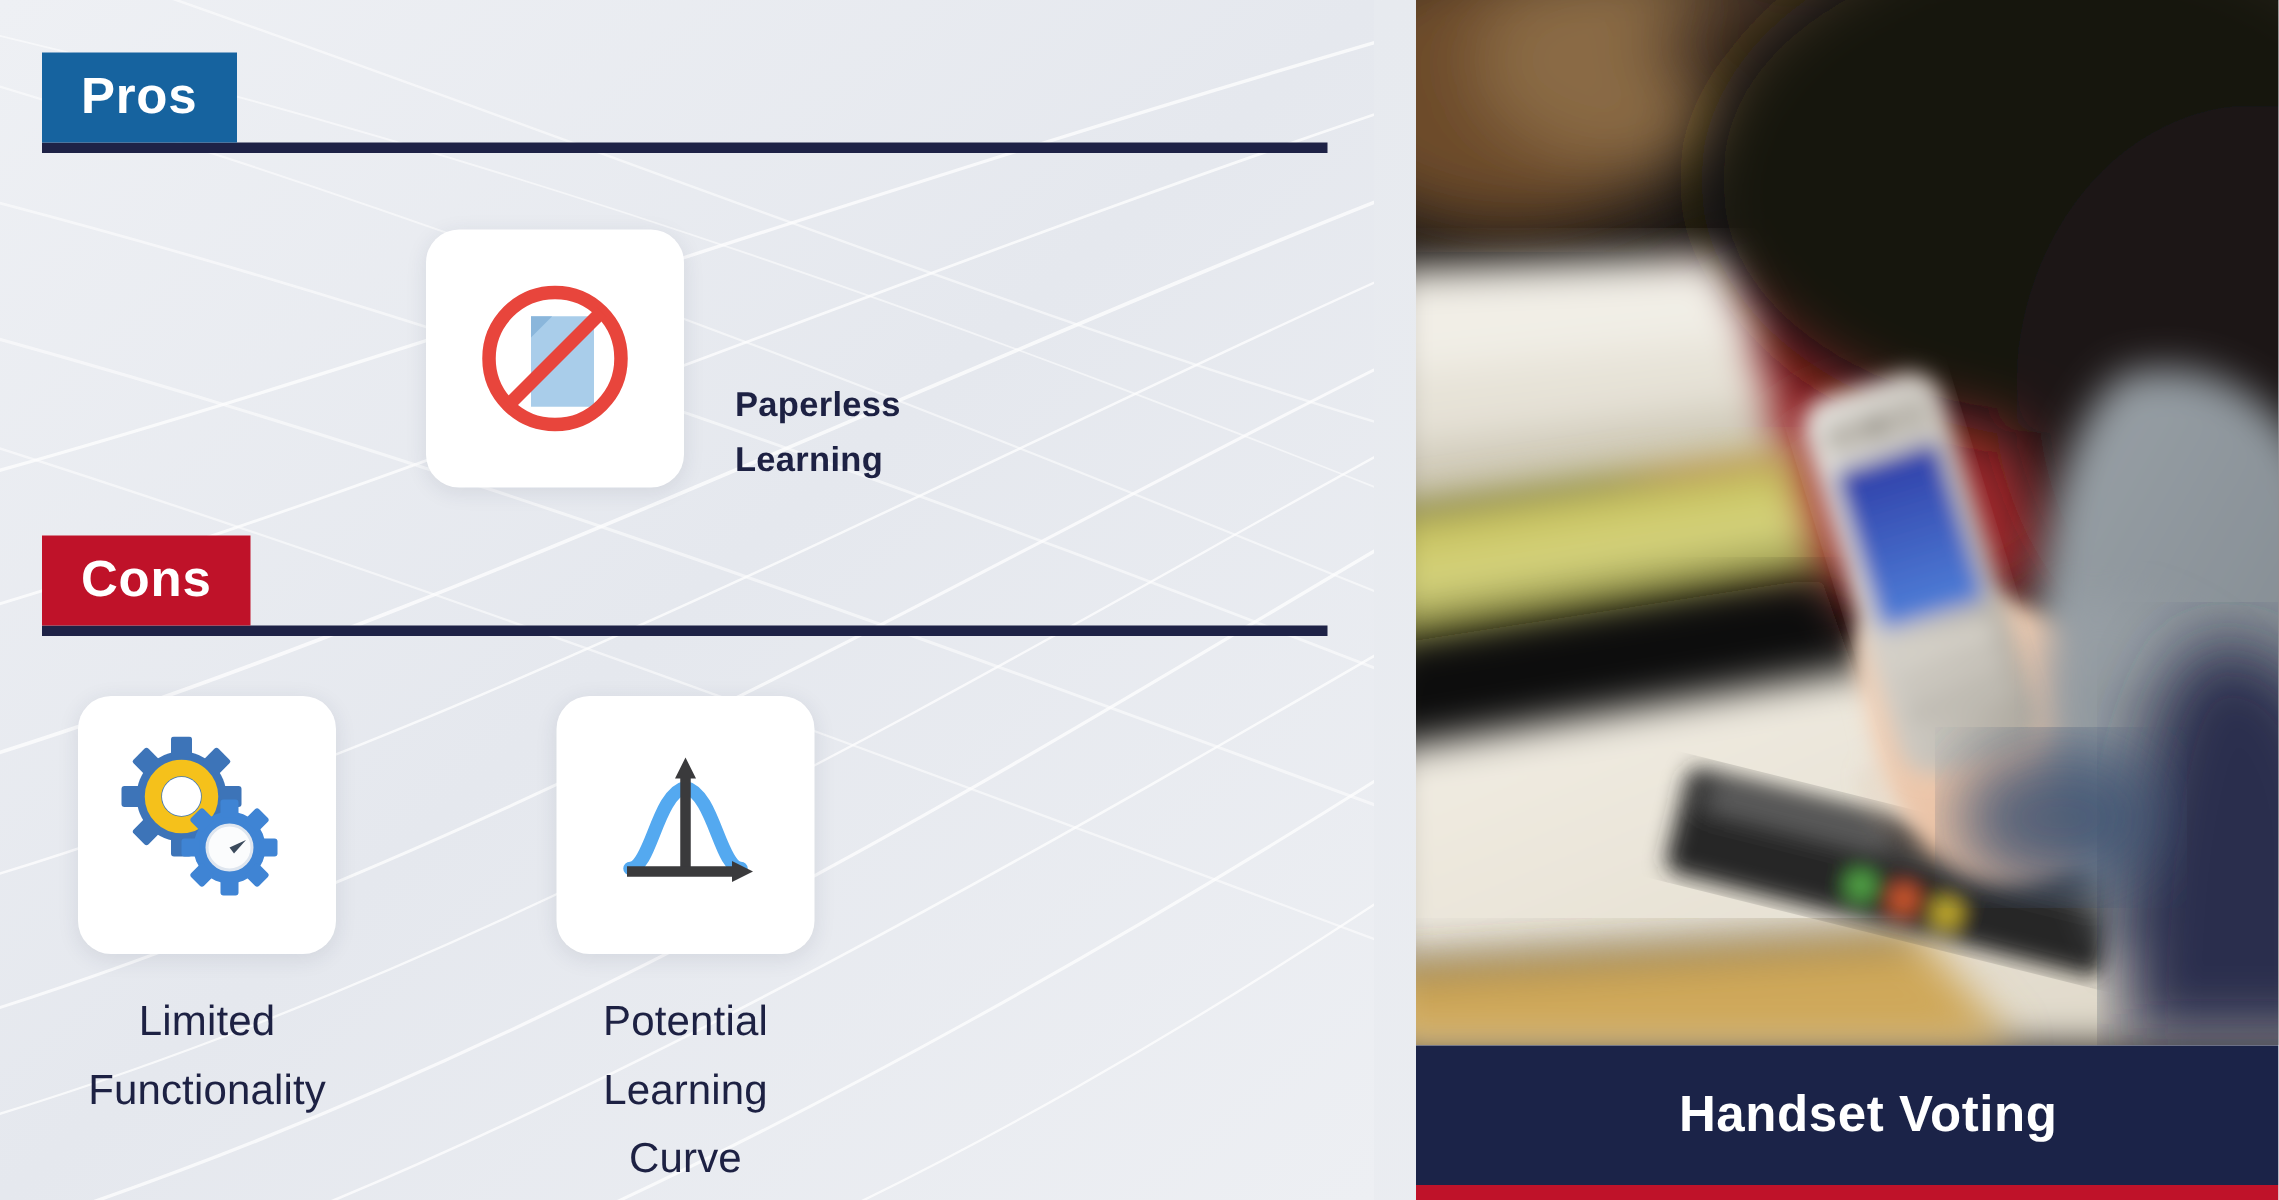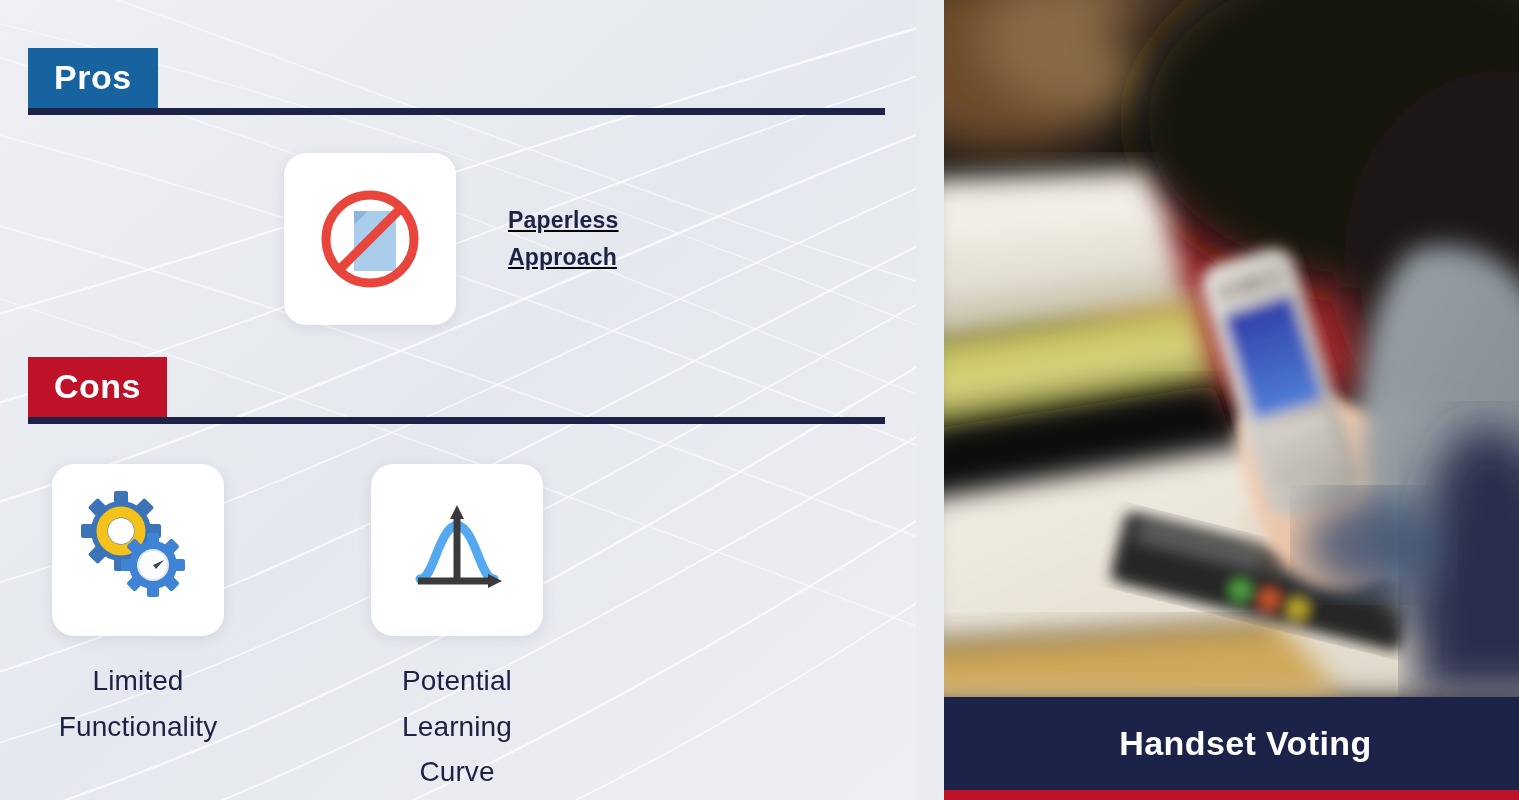"Pros" #pros-header { top: 48px -> 35px }
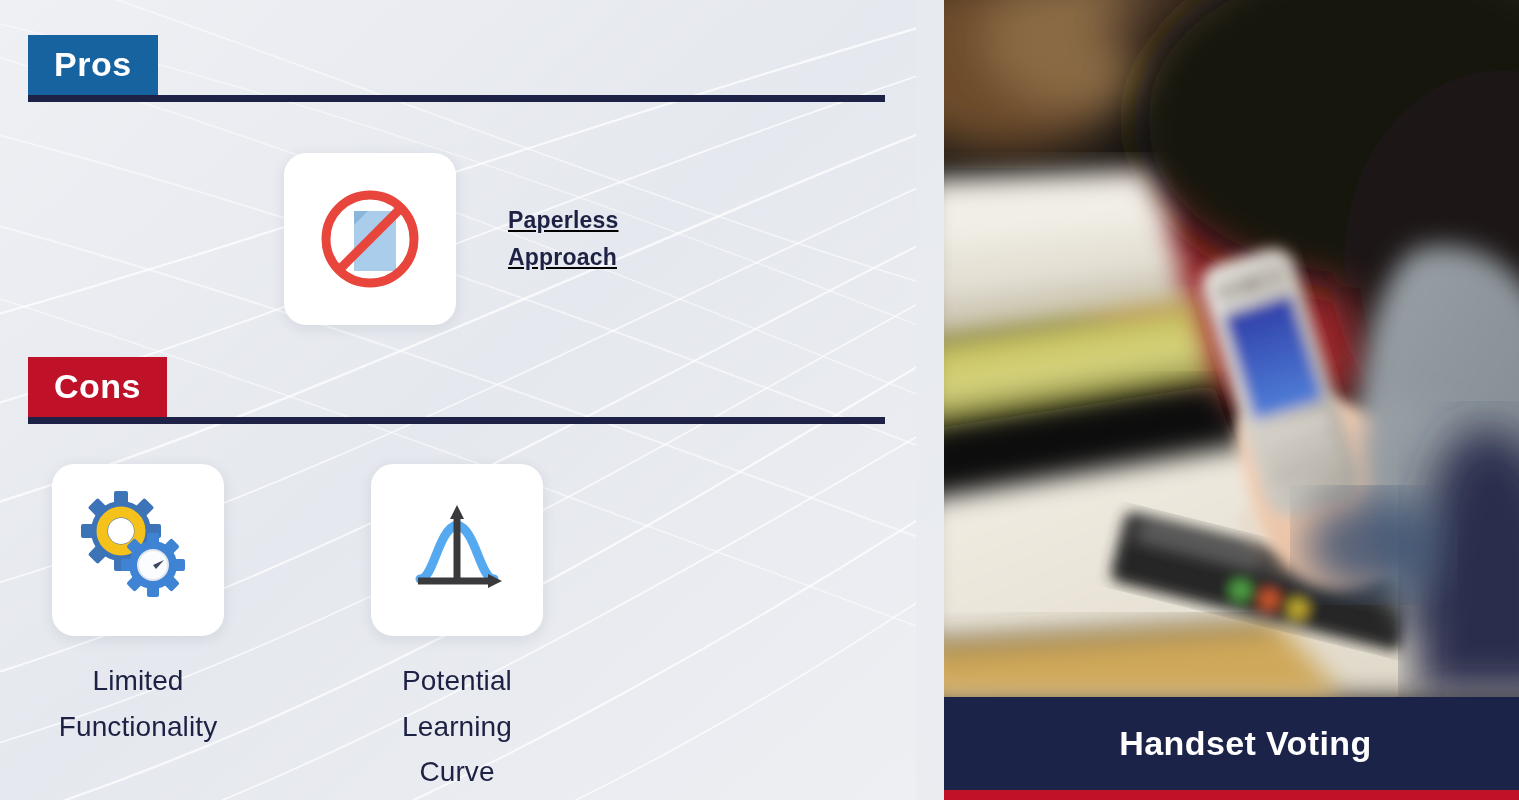"Paperless" #pros-row { align-items: center -> flex-end; gap: 52px -> 34px; text-decoration: underline -> none }
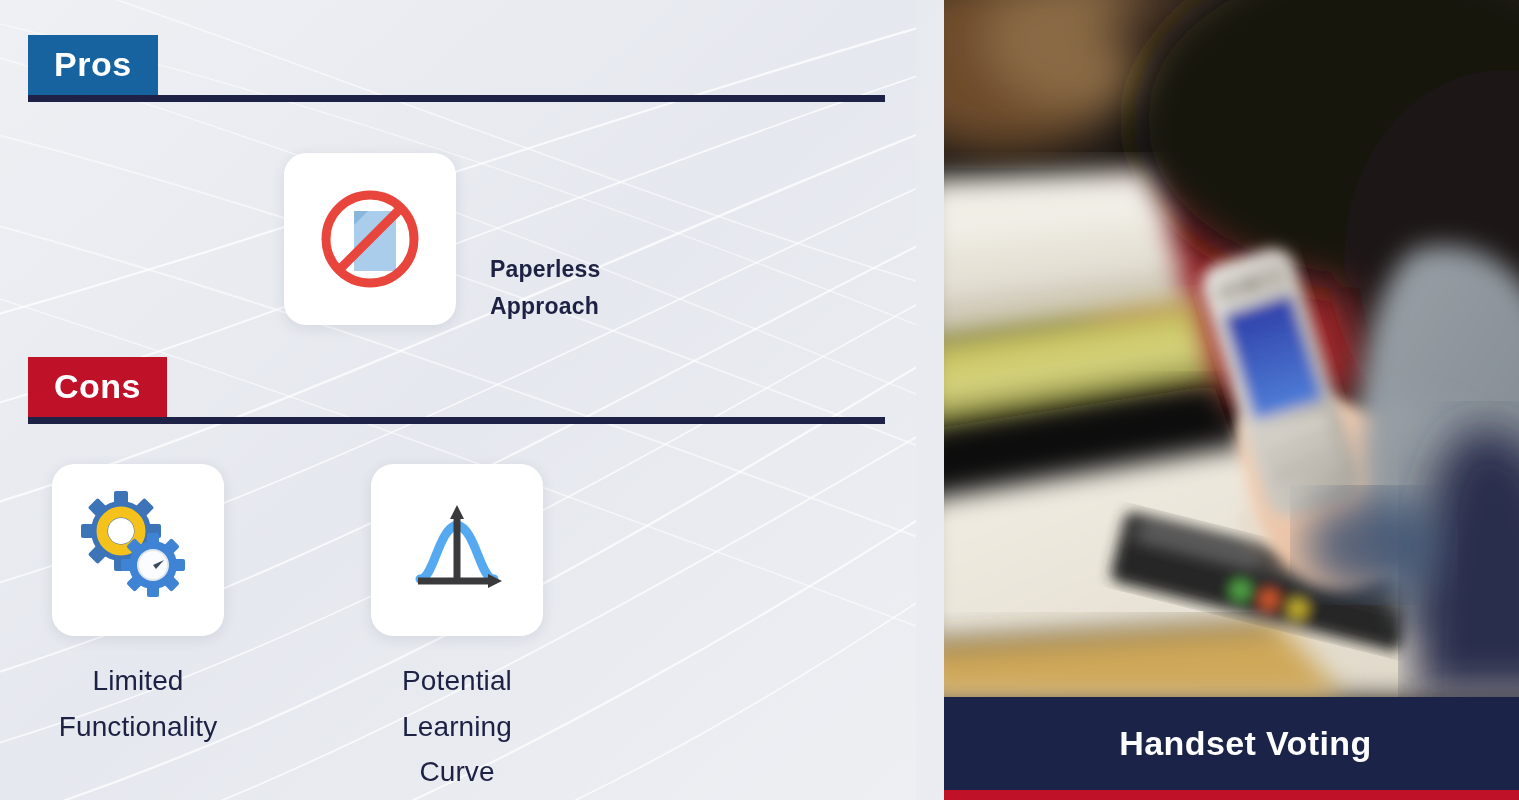"Approach" div { text: Approach -> Learning }
